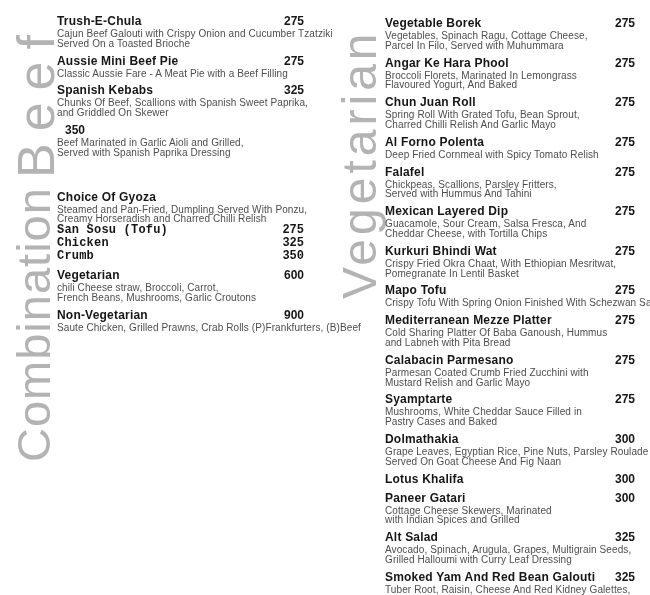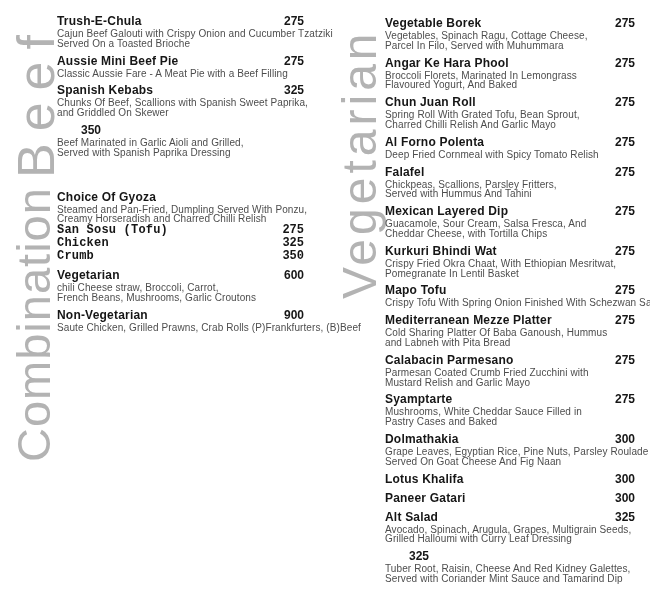"275" .price { margin-left: 24px -> 8px }
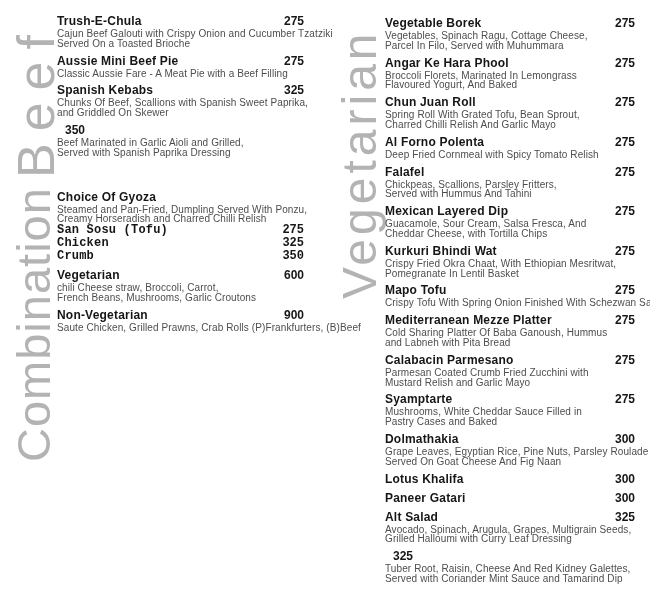"Cottage Cheese Skewers, Marinated" div.desc { html: none -> <div>Cottage Cheese Skewers, Marinated with Indian Spices and Grilled</div> }
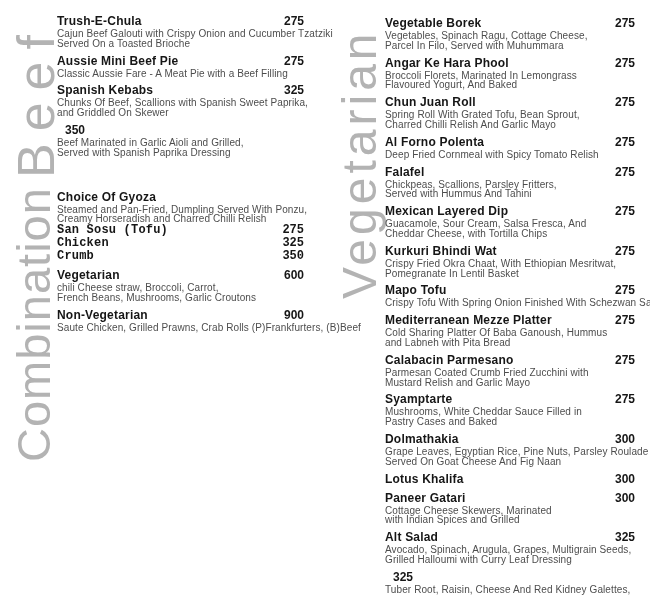"Smoked Yam And Red Bean" span.name { html: none -> <span>Smoked Yam And Red Bean Galouti</span> }
